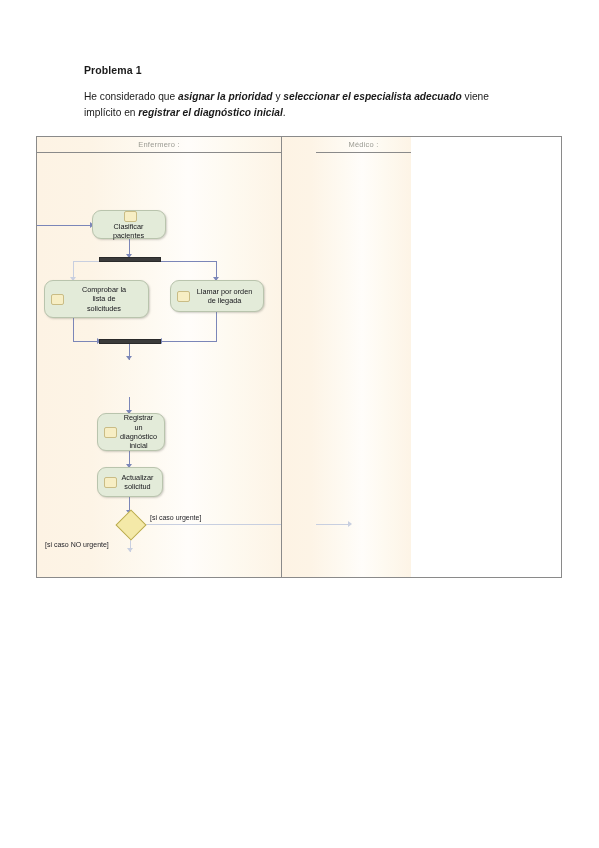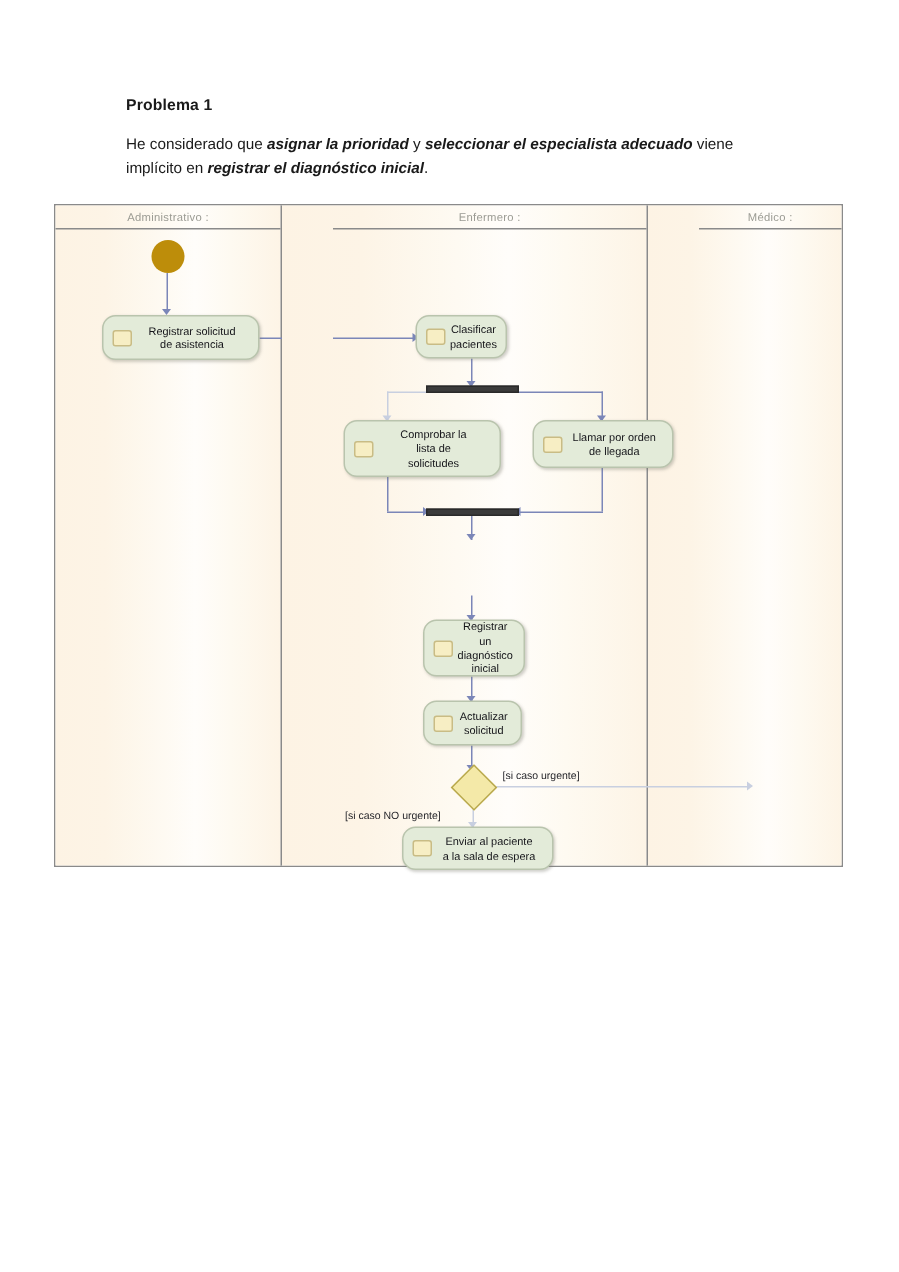"Administrativo :" div.lane { html: <div> <div>Administrativo :</div> <div> <div></div> <div></div> <div></div> <div> <span></span> <span>Registrar solicitud de asistencia</span> </div> <div></div> </div> </div> -> none }
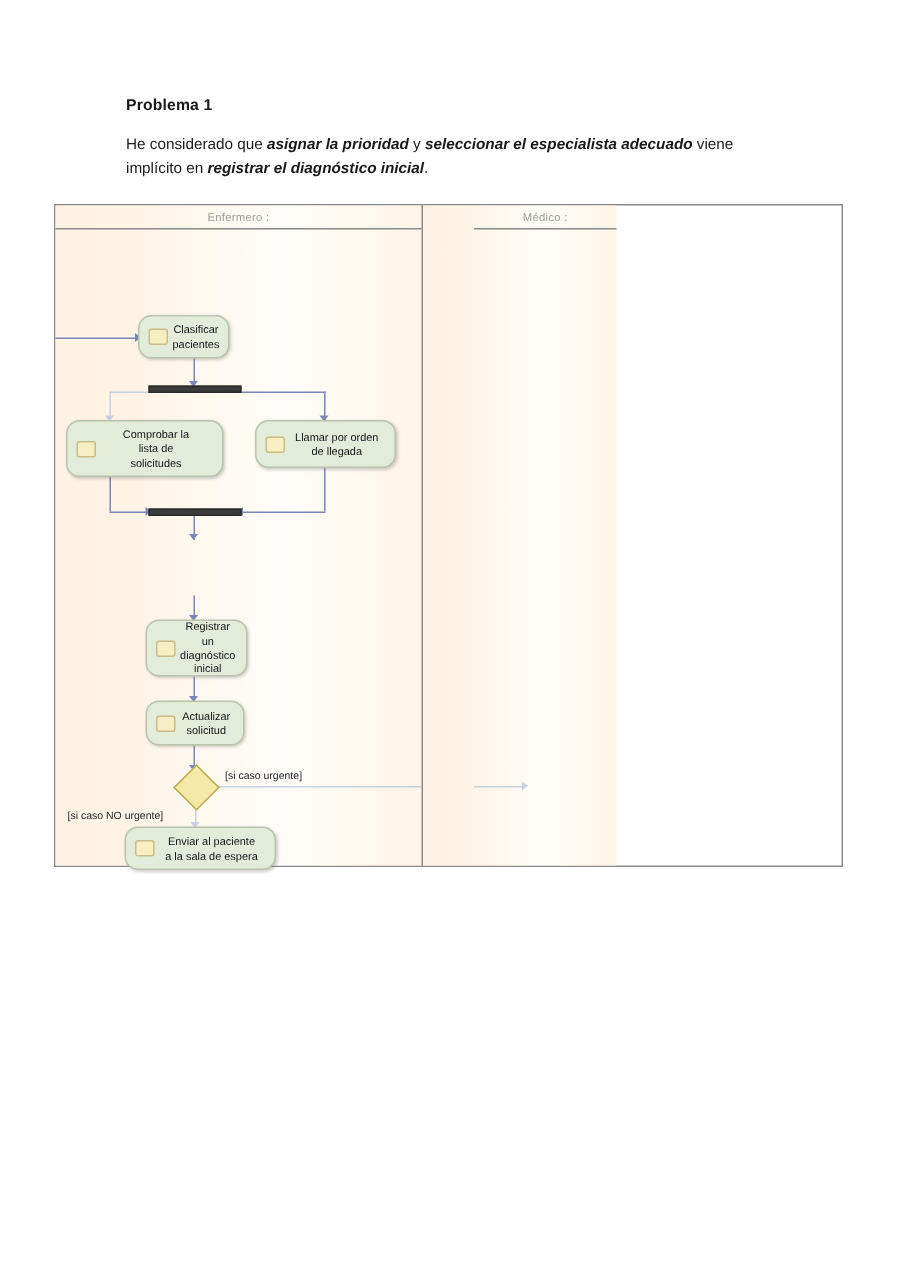"Clasificar" div.node { flex-direction: none -> column; width: 61px -> 74px }
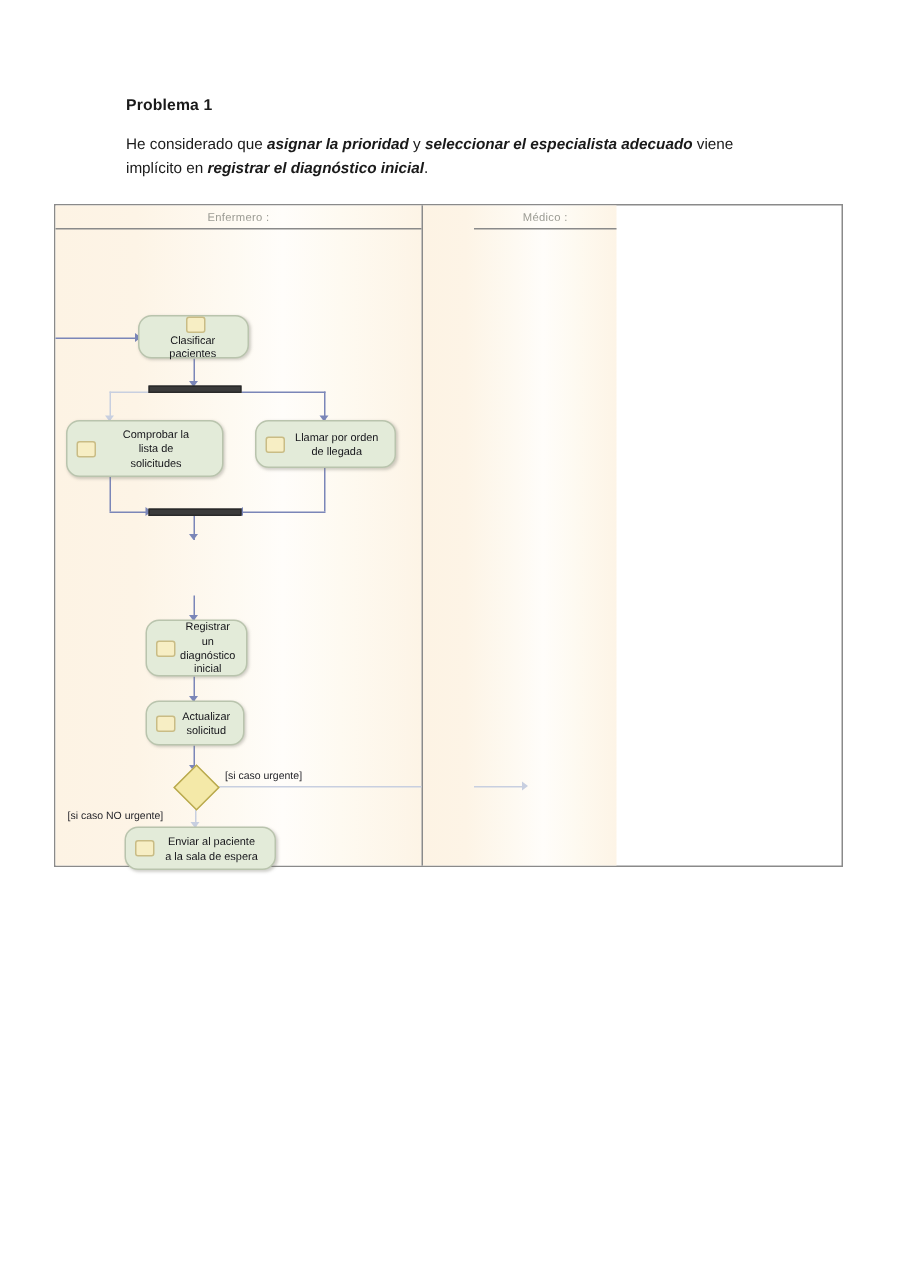"Enviar al paciente" div.node { html: <div> <span></span> <span>Enviar al paciente a la sala de espera</span> </div> -> none }
